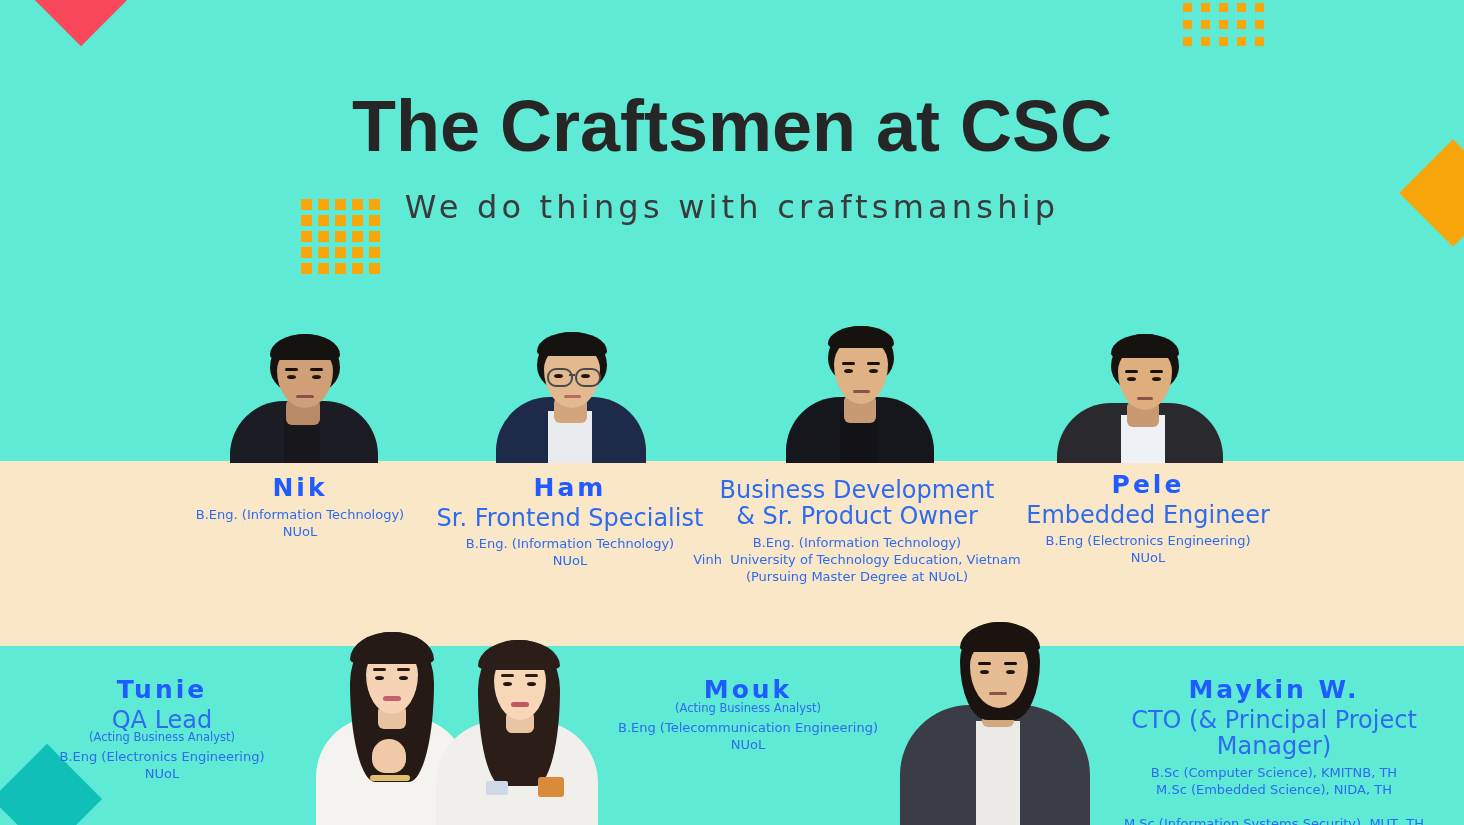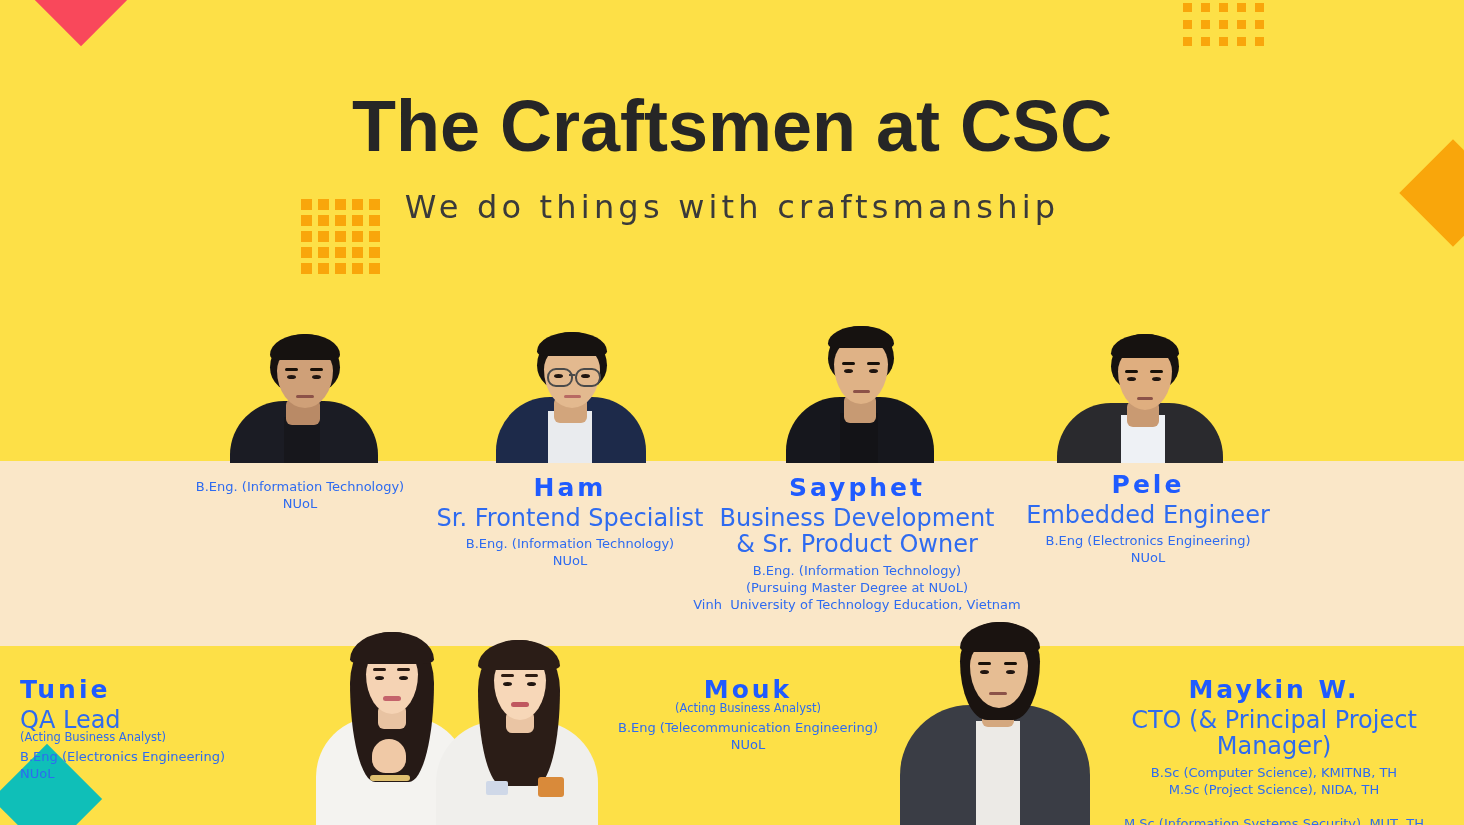"The Craftsmen at CSC" .slide { background: #fde047 -> #5eead4 }
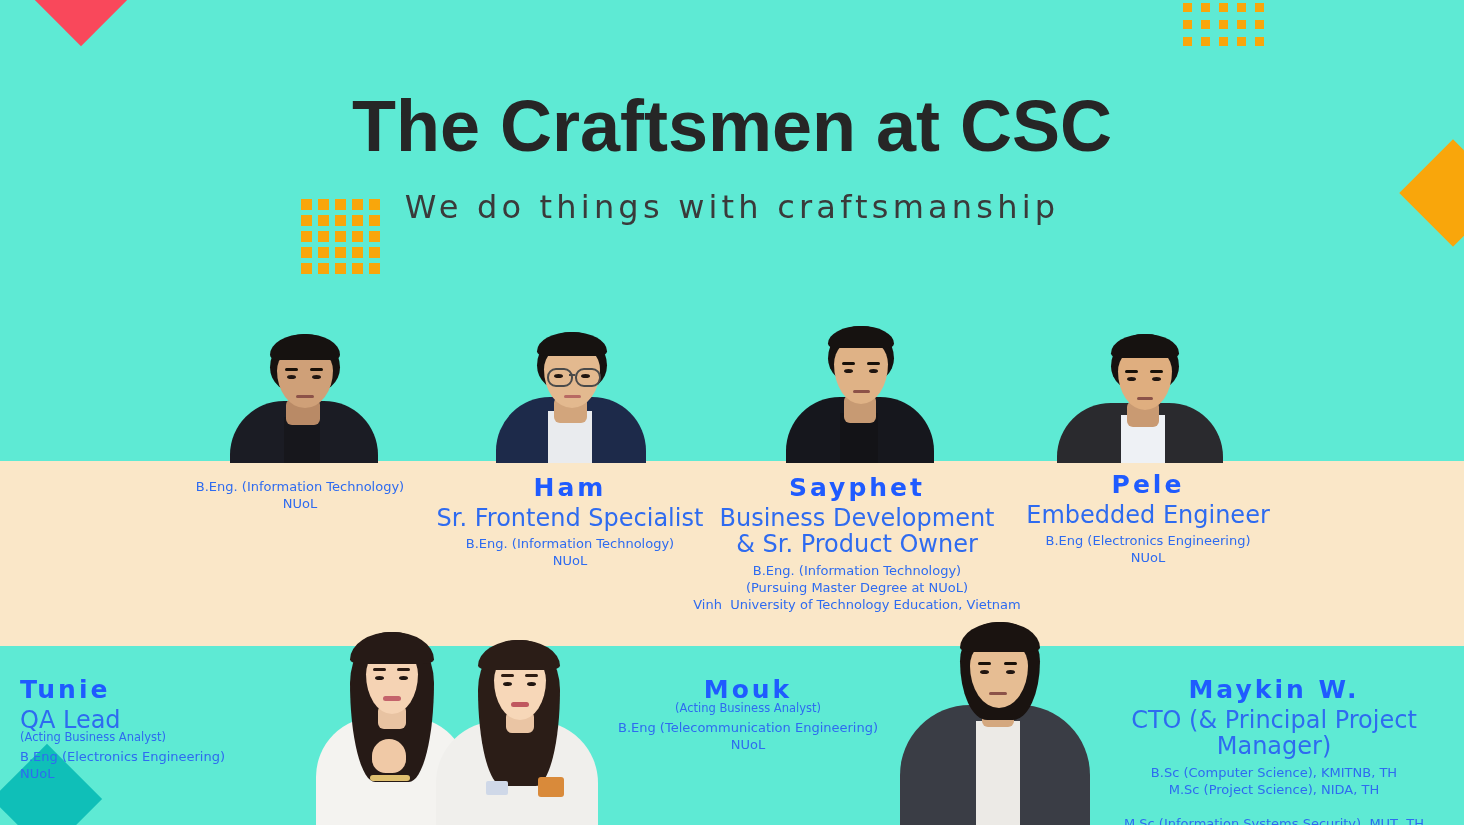"Nik" p.member-name { html: none -> <p>Nik</p> }
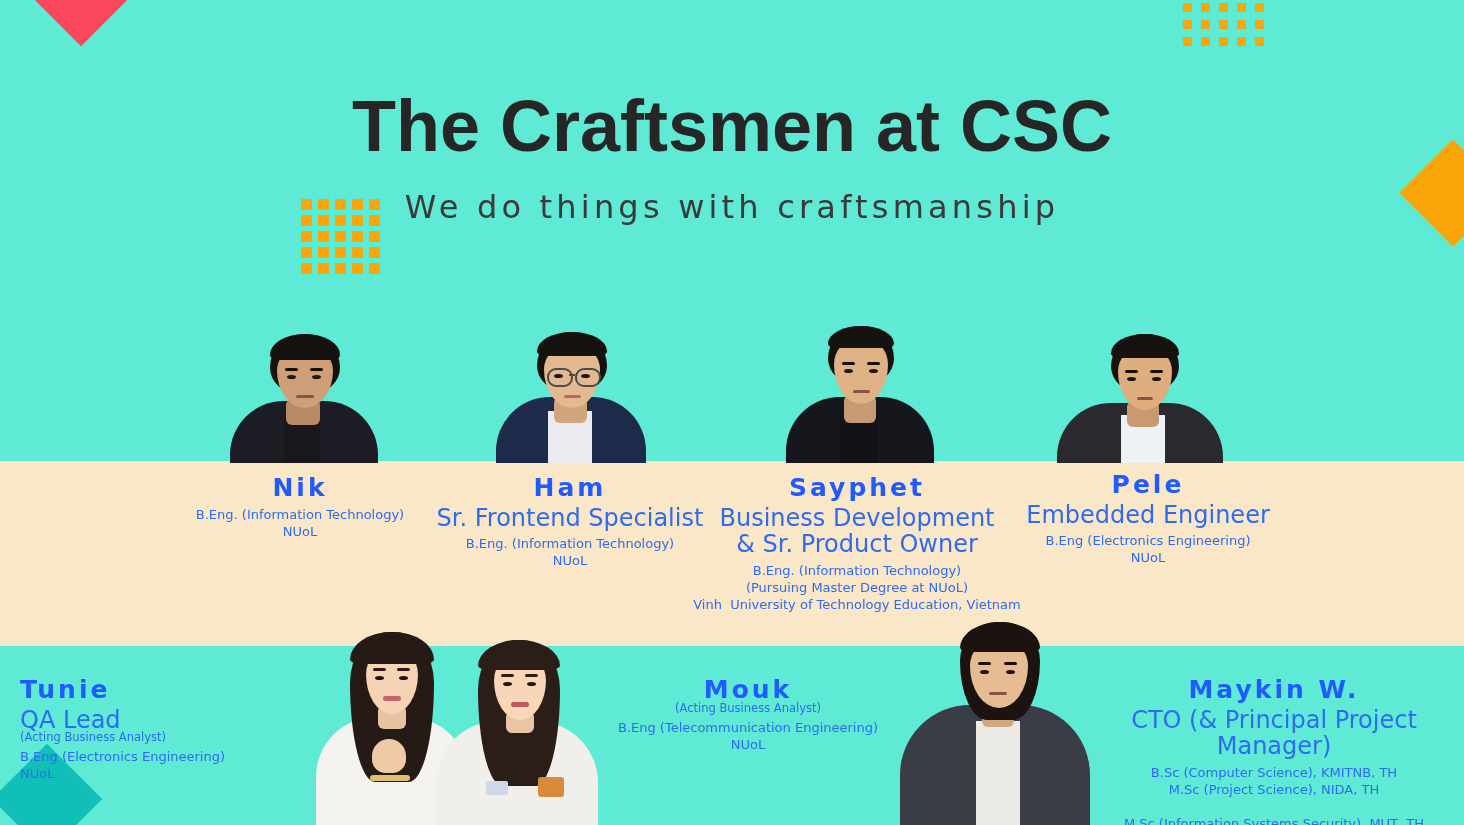"Sayphet" p.member-name { html: <p>Sayphet</p> -> none }
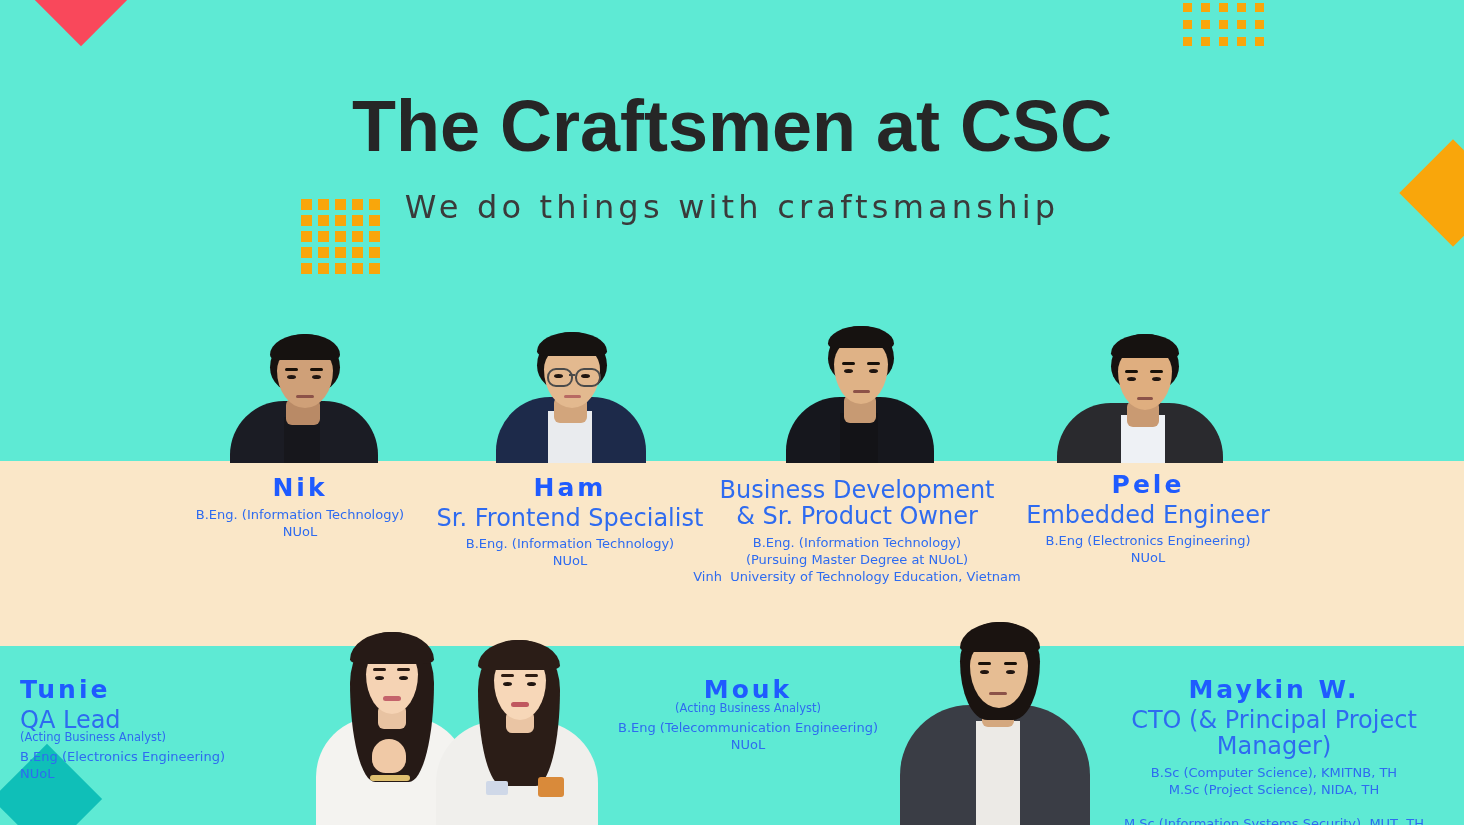"(Pursuing Master Degree at NUoL)" p.member-edu { order: before "Vinh University of Technology Education," -> after "Vinh University of Technology Education," }
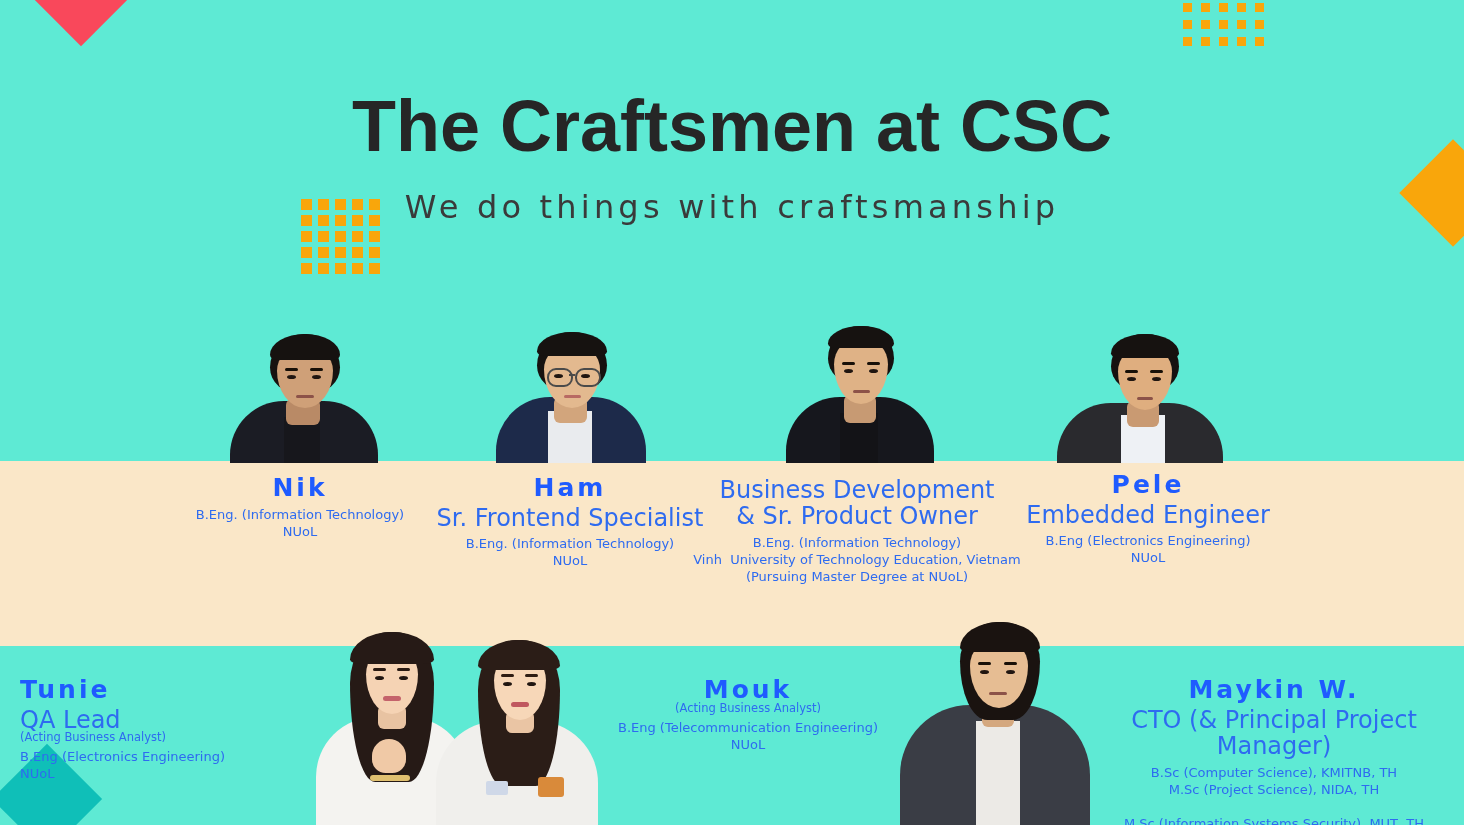"Tunie" .ta-r { text-align: left -> center }
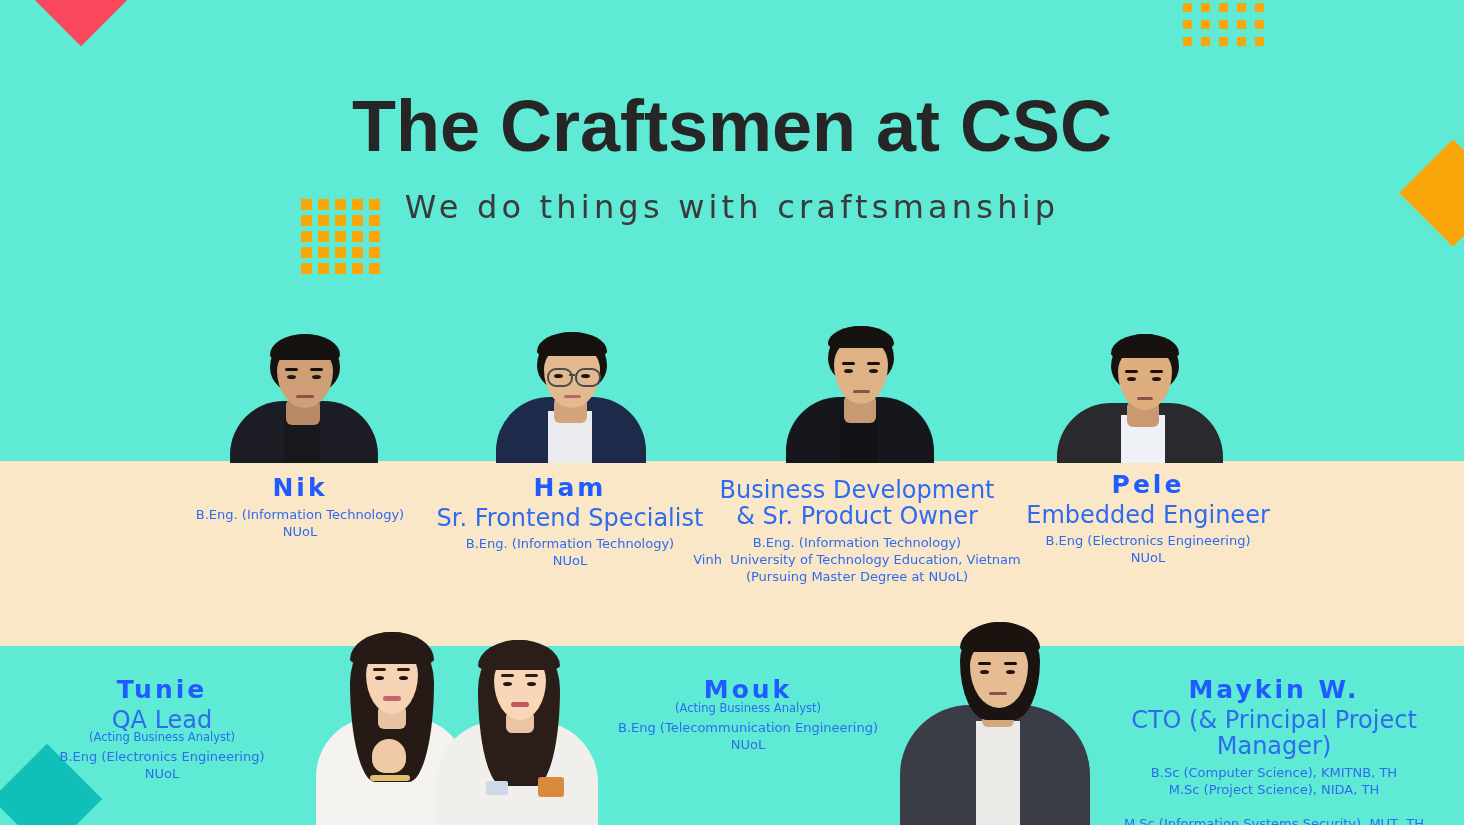"M.Sc (Project Science), NIDA, TH" p.member-edu { text: Project -> Embedded }
